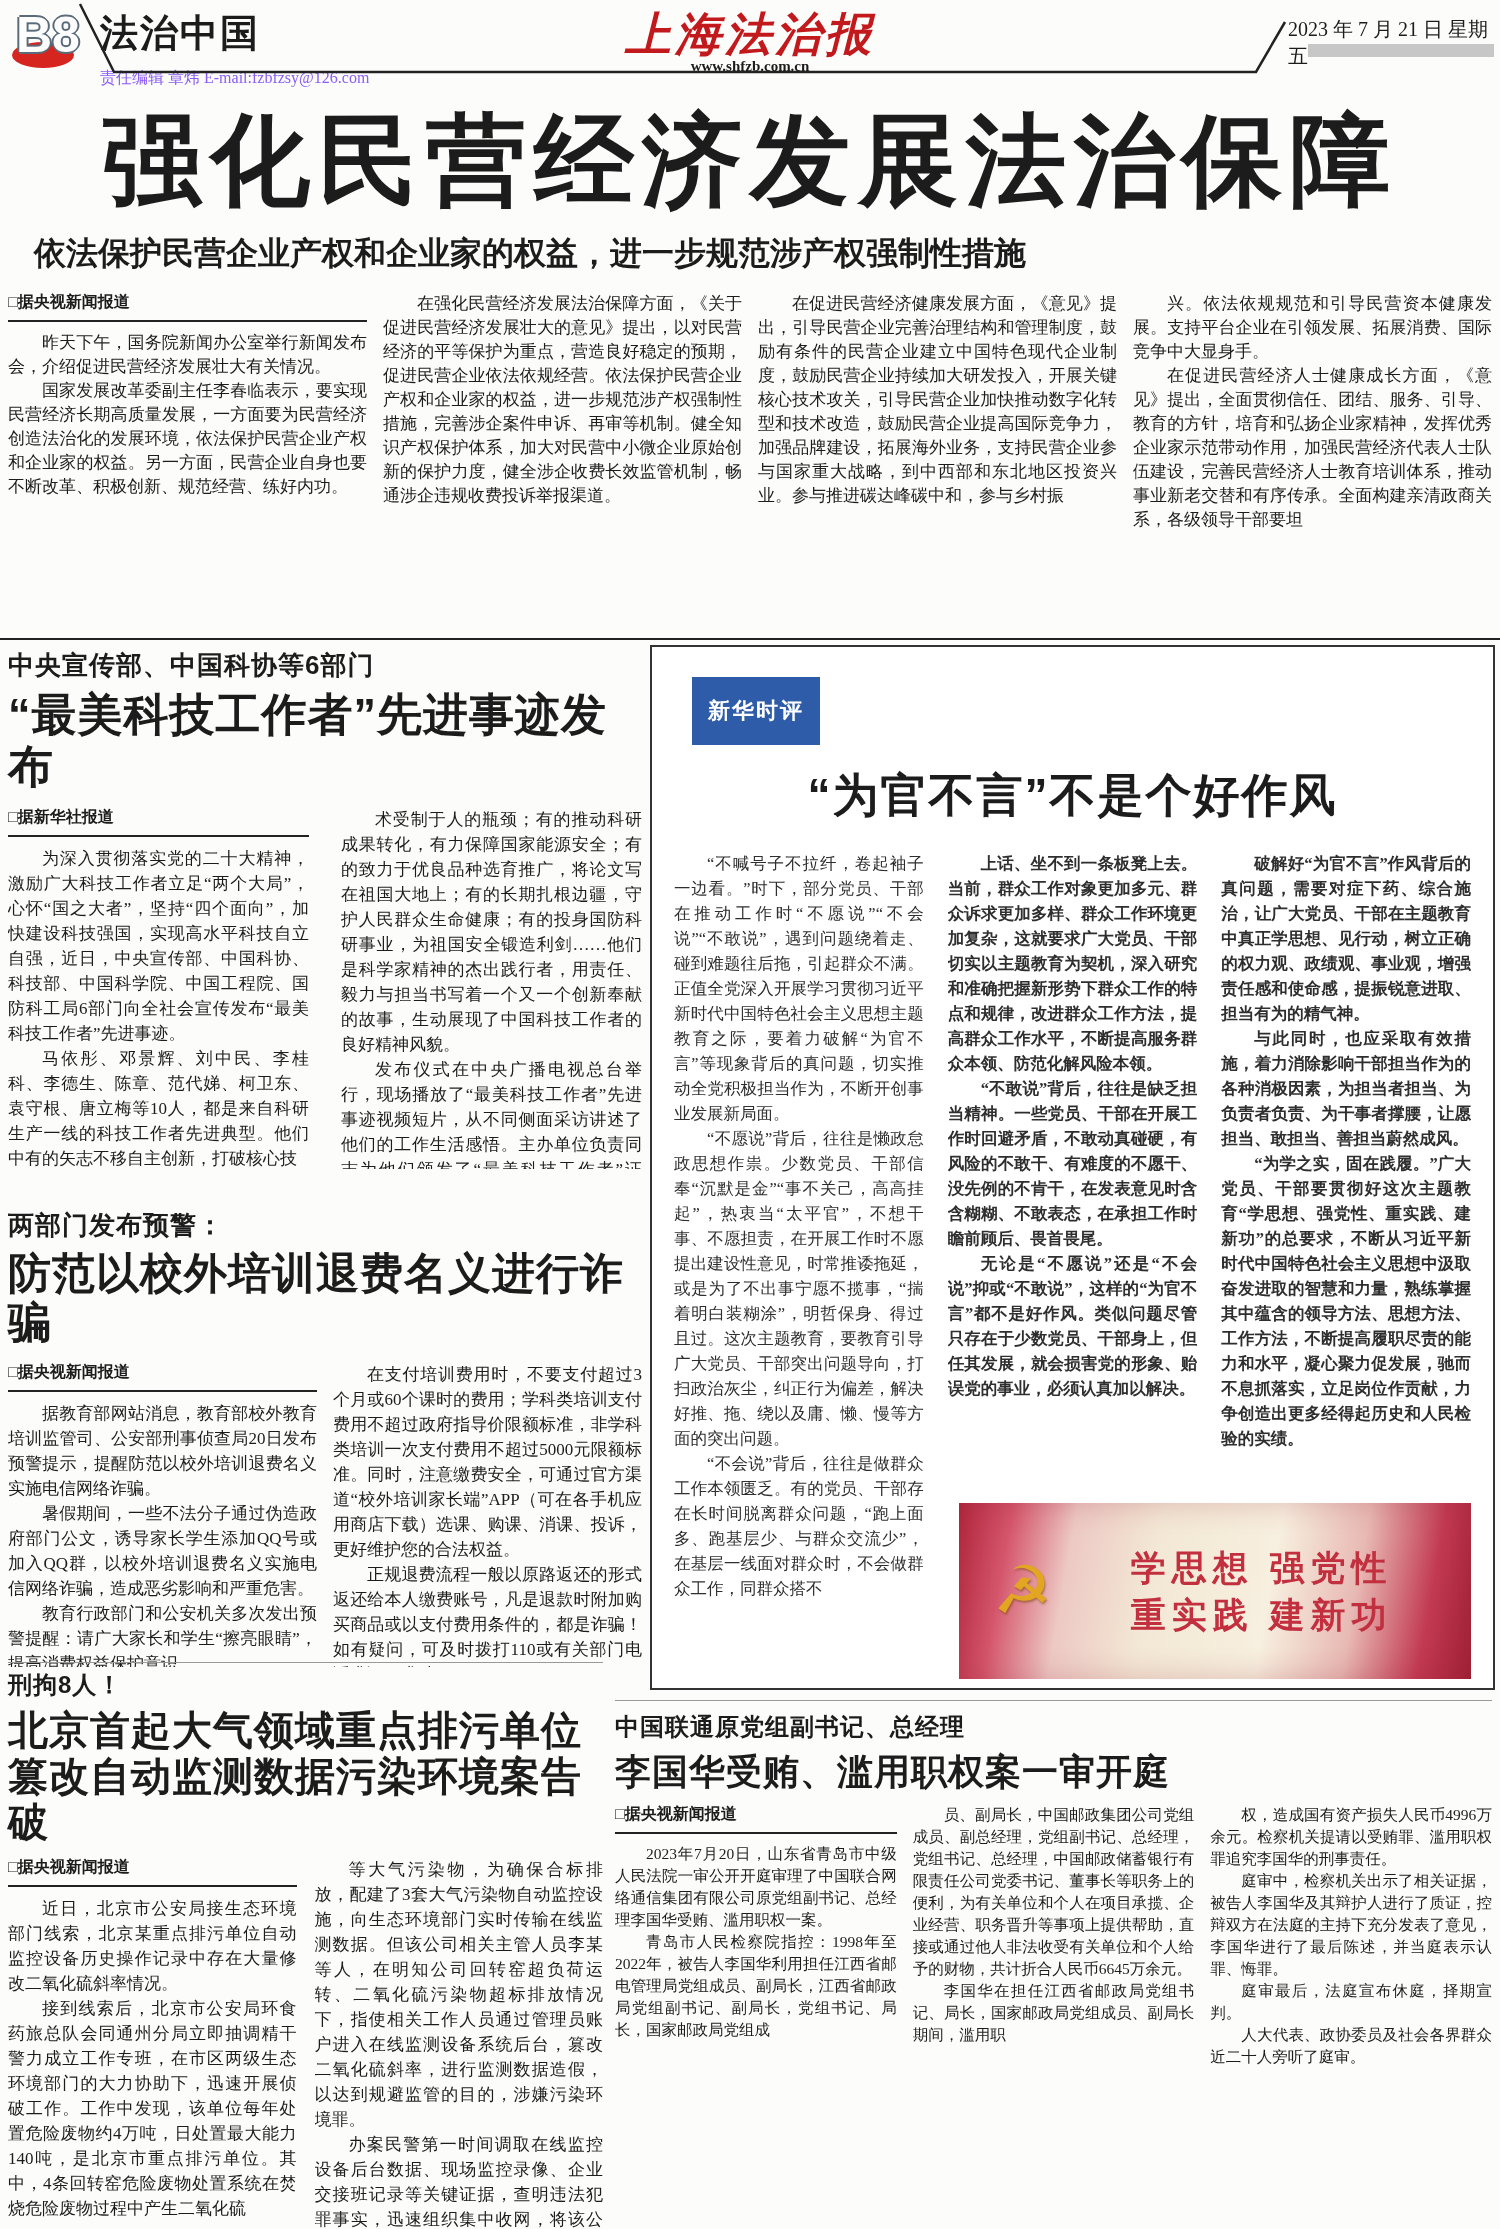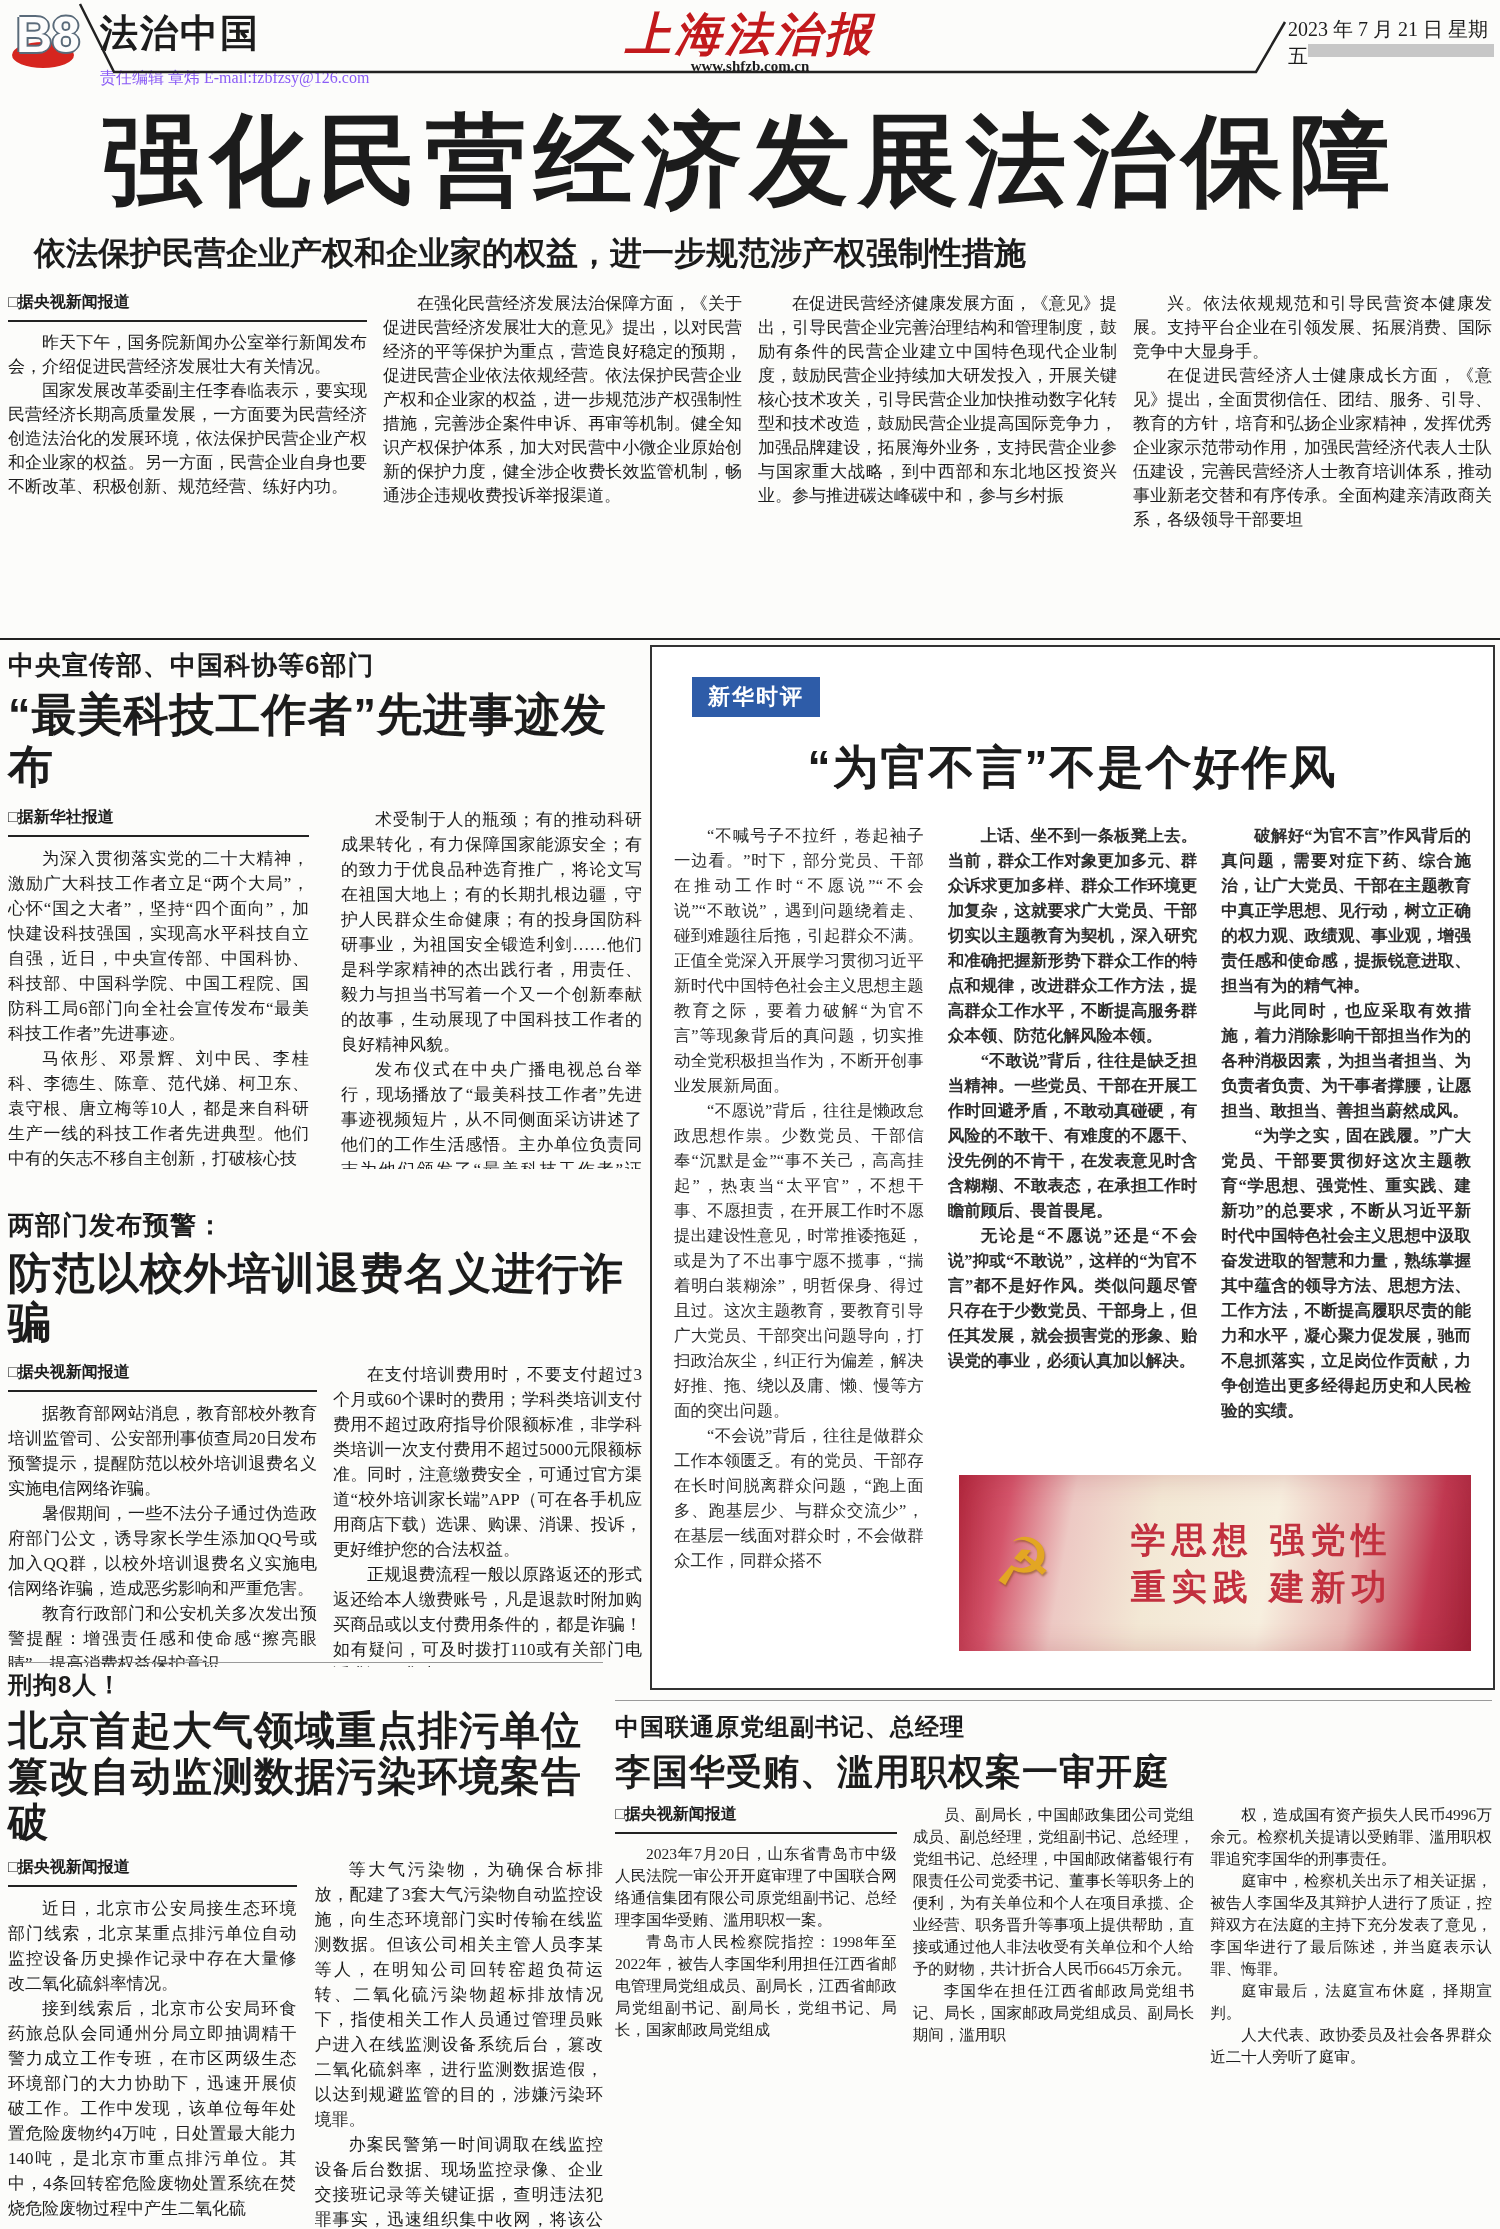"新华时评" .sp-badge { padding: 5px 16px -> 19px 16px }
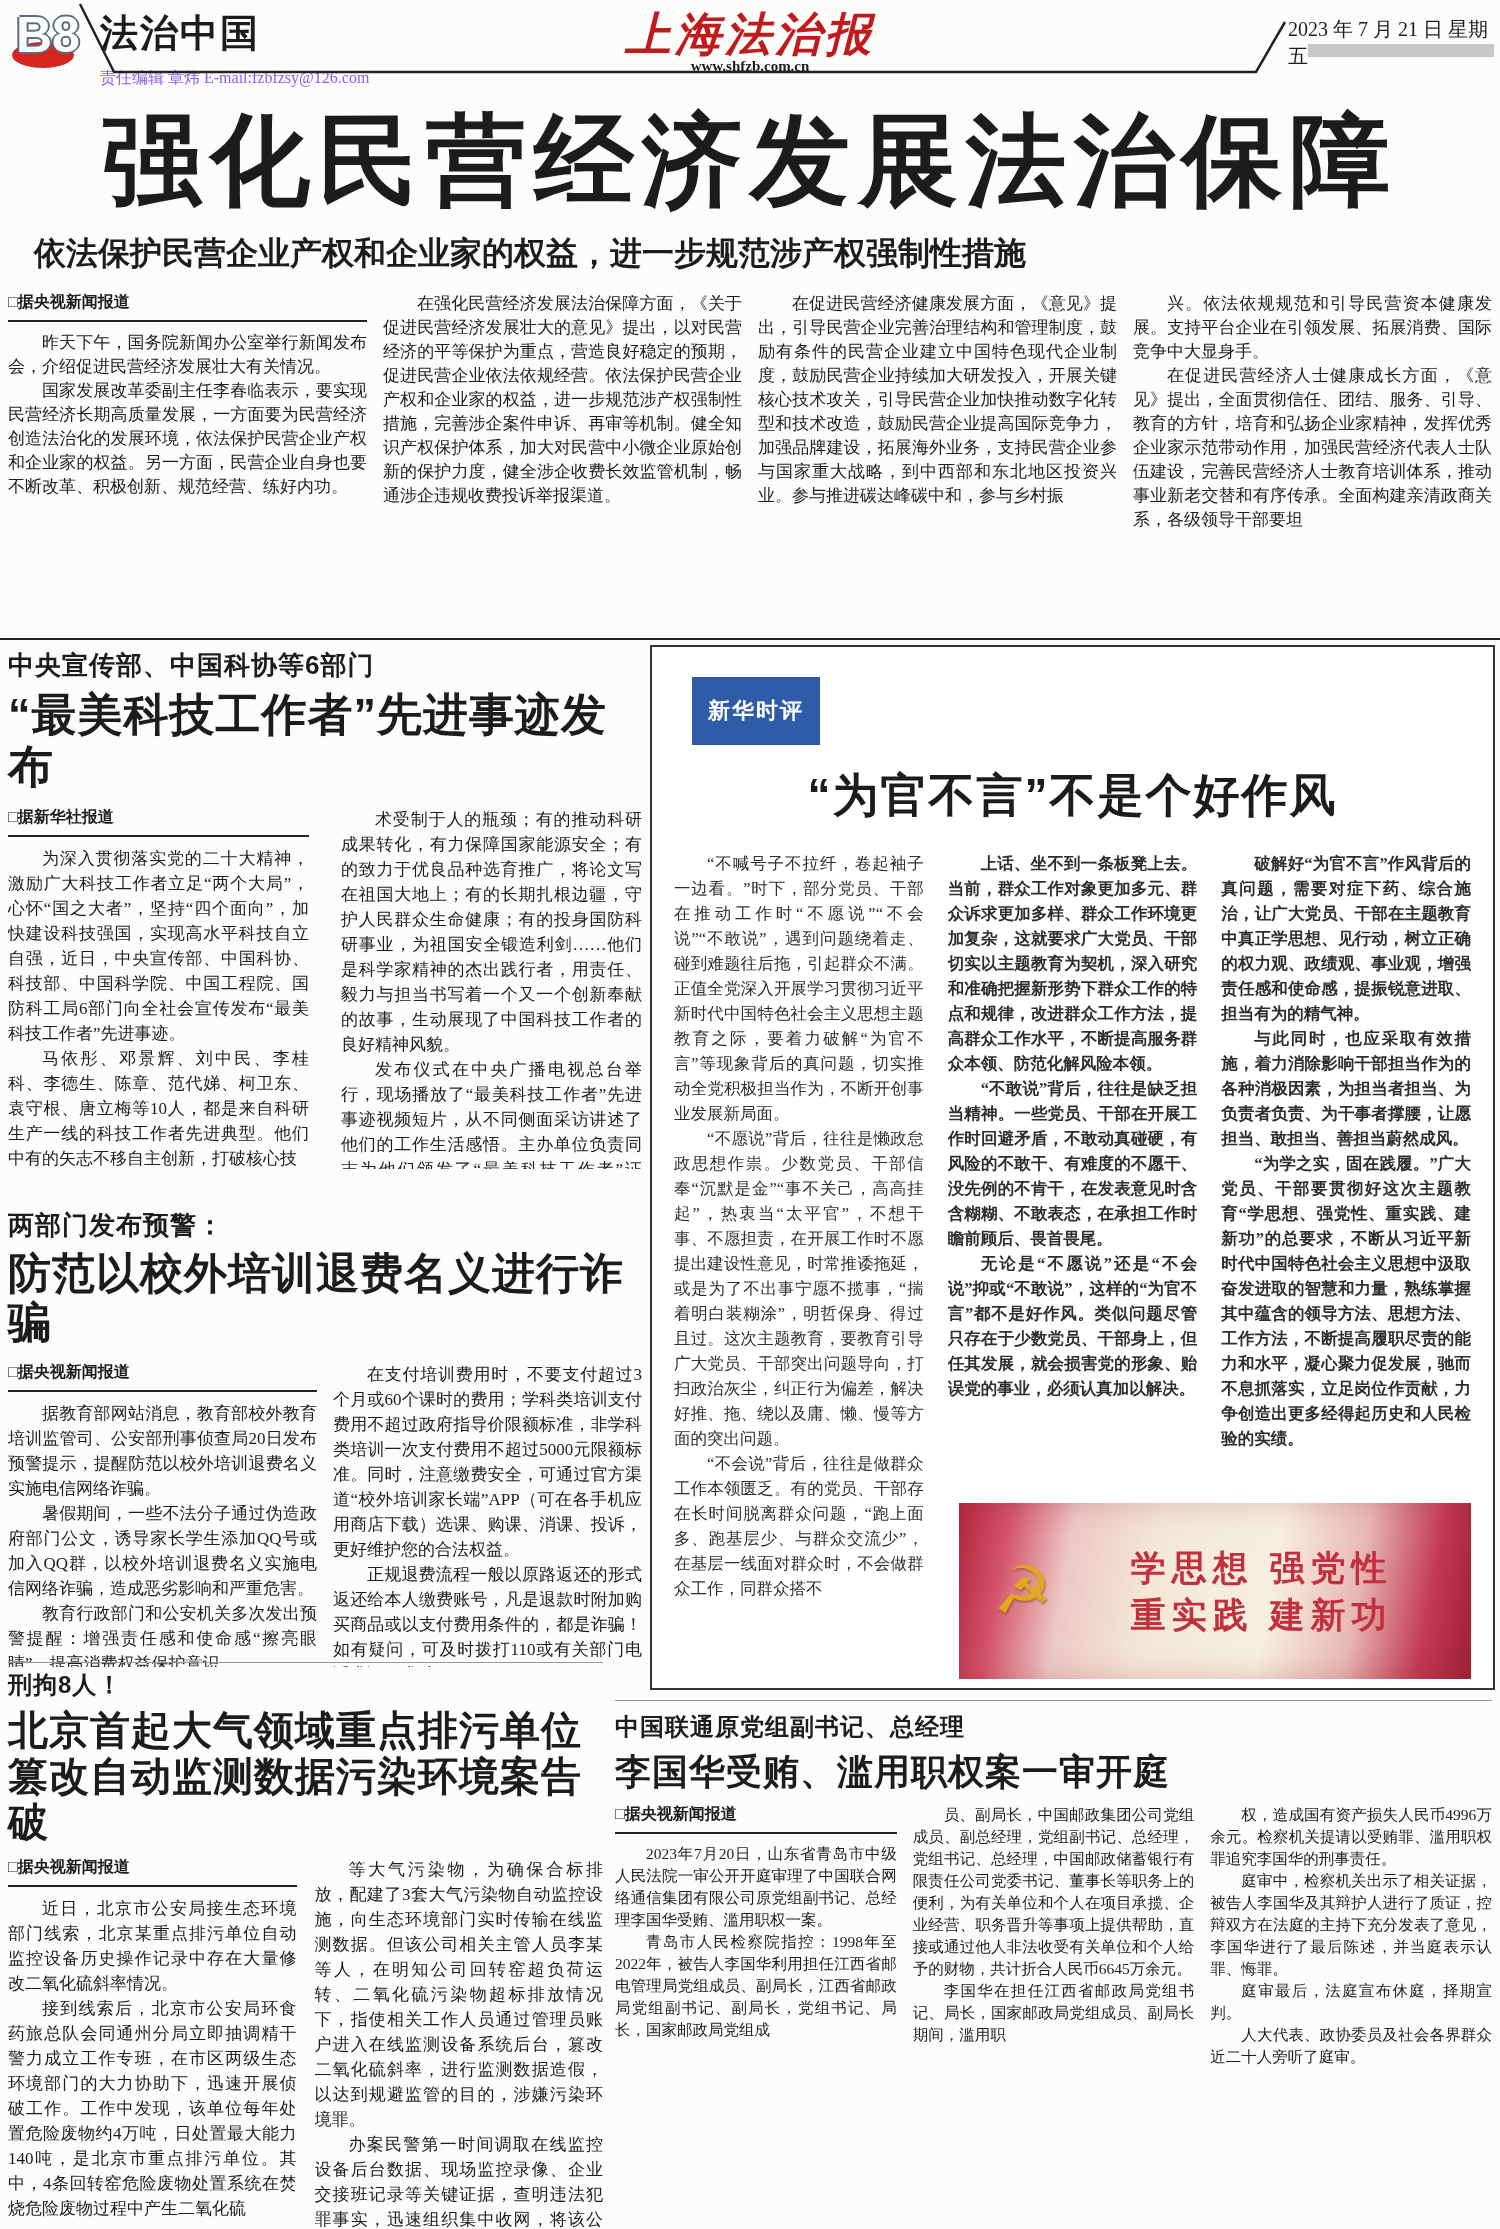"教育行政部门和公安机关多次发出预警提醒：增强责任感和使命感“擦亮眼睛”，提高消费" p { text: 增强责任感和使命感 -> 请广大家长和学生 }
